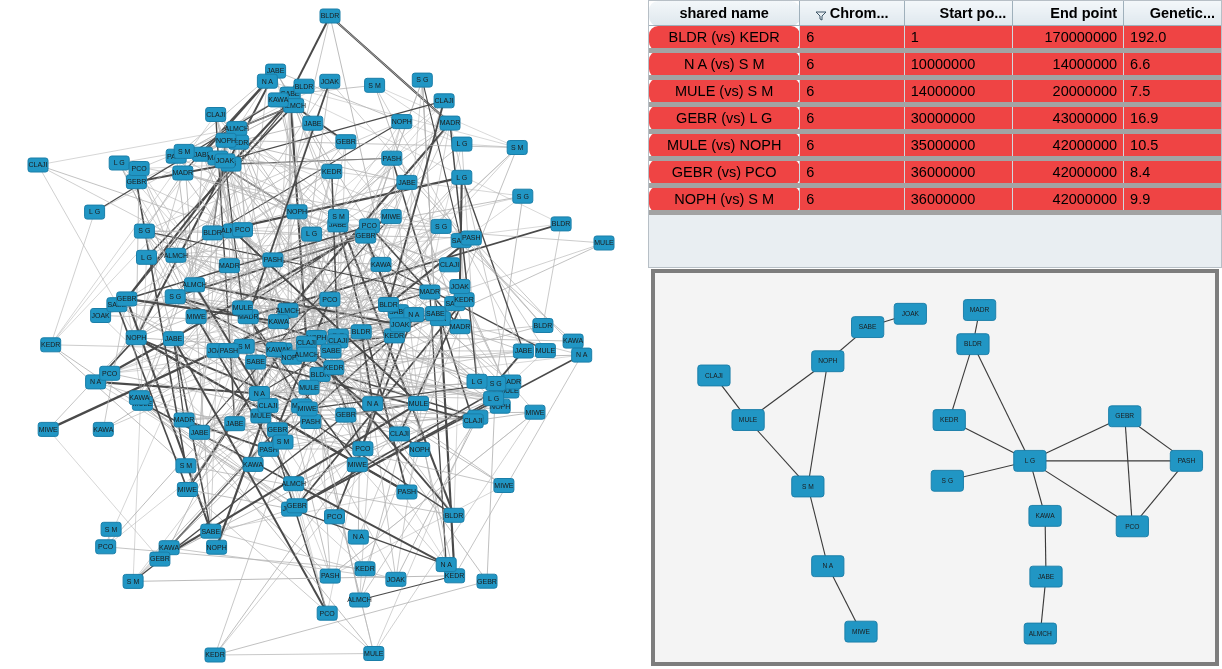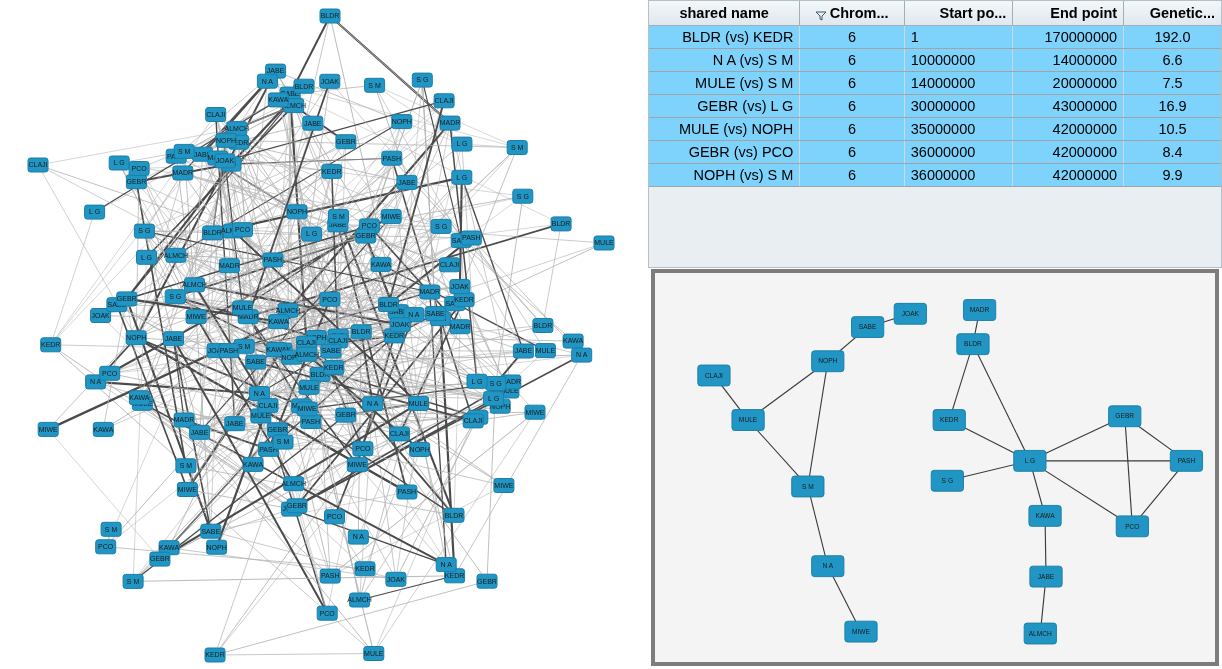"shared name" .col-name { border-radius: none -> 9px; text-align: right -> center }
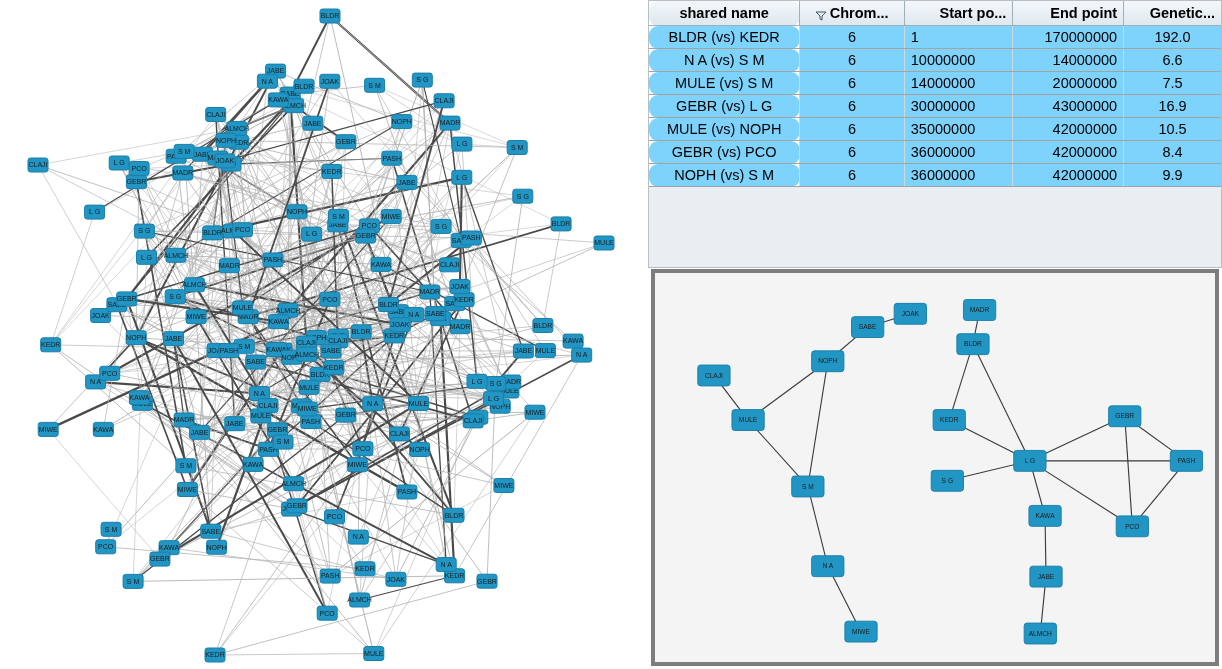"Chrom..." .col-chrom { text-align: center -> left }
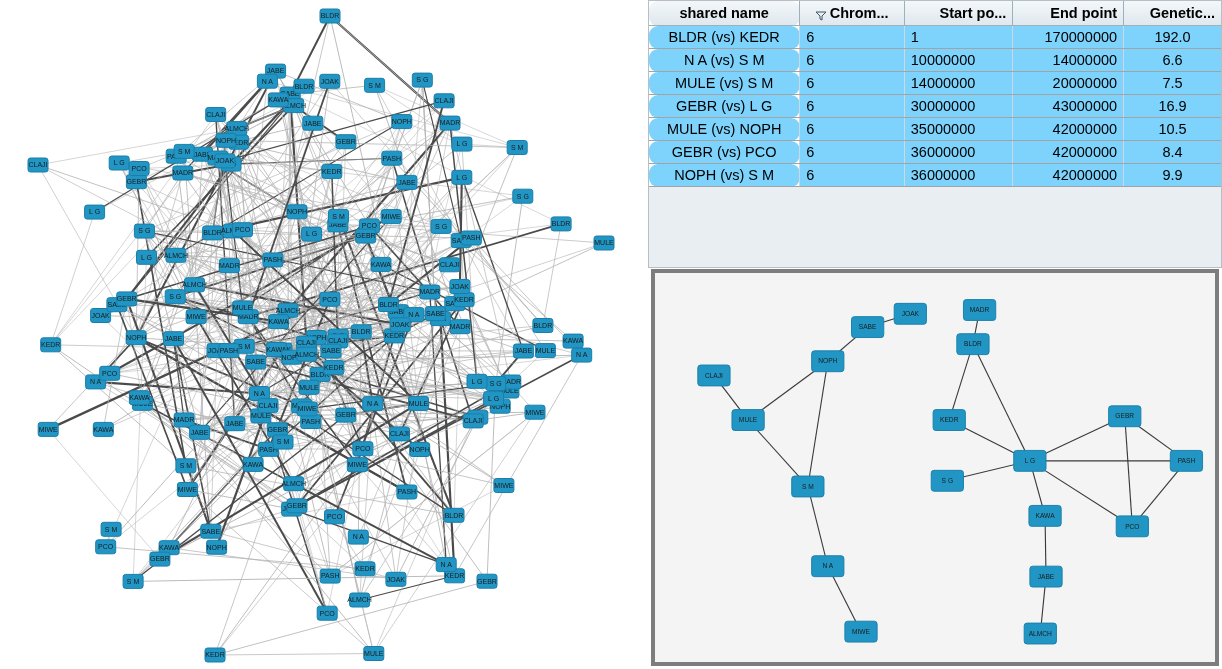"Genetic..." .col-gen { text-align: center -> left }
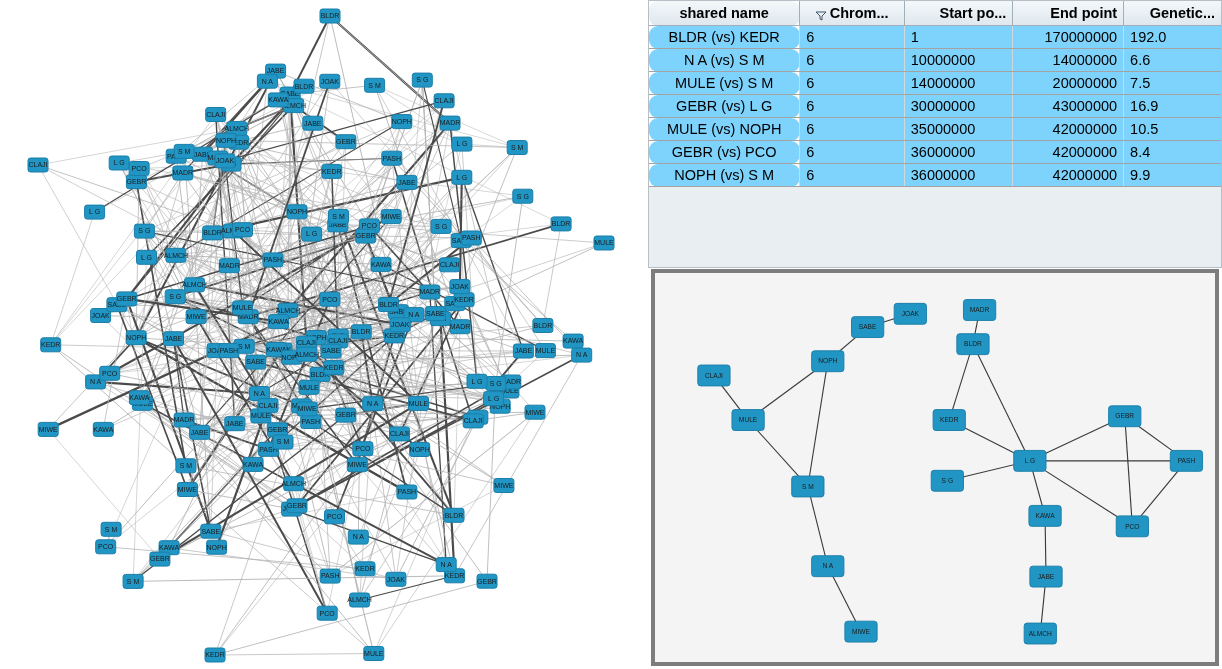"BLDR (vs) KEDR" table.data-table tbody td { background: #7dd3fc -> #ef4444; border-bottom: 1px solid #a3a3a3 -> 5px solid #a3a3a3 }
